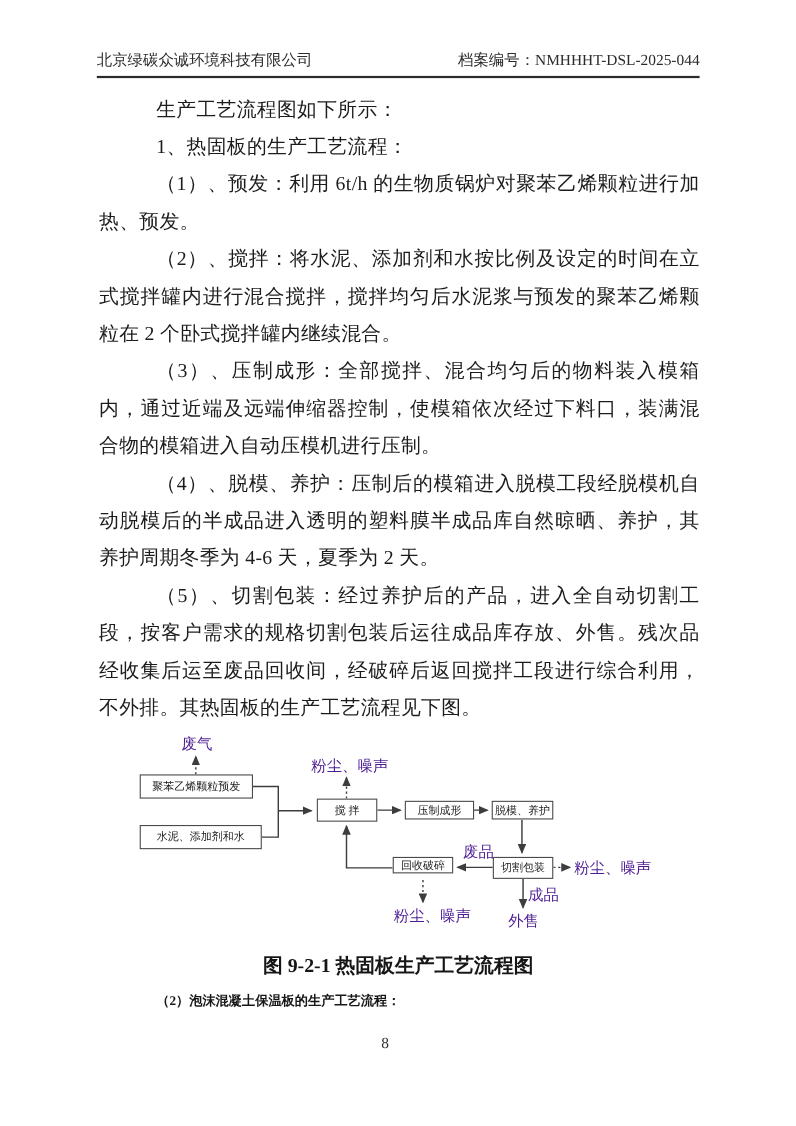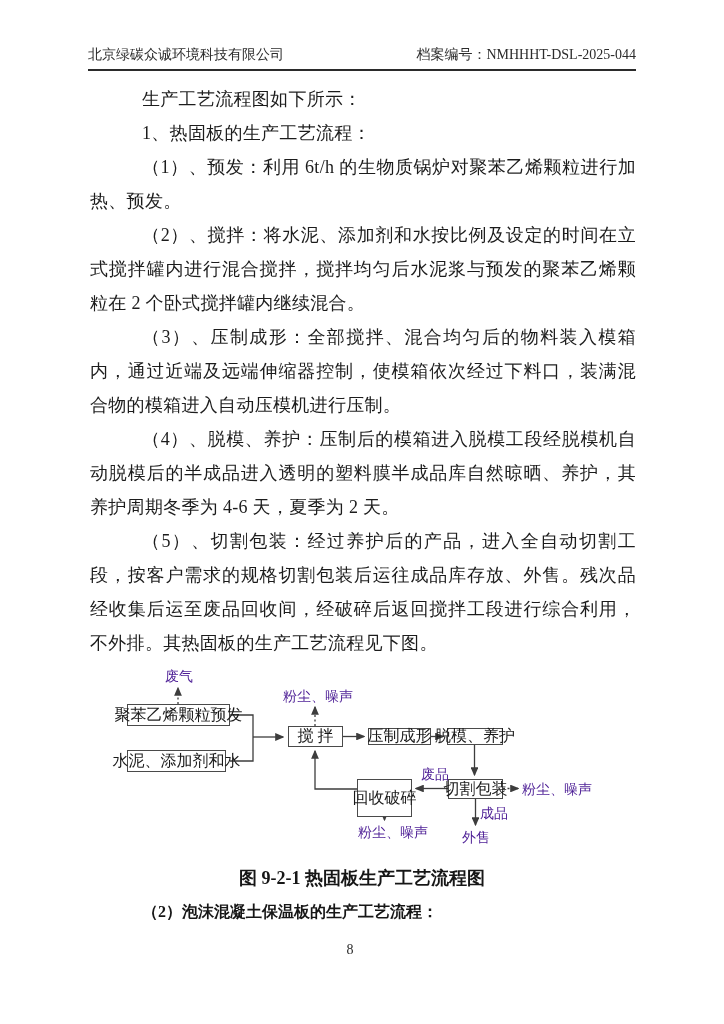"聚苯乙烯颗粒预发" .fc-box { font-size: 16px -> 10px }
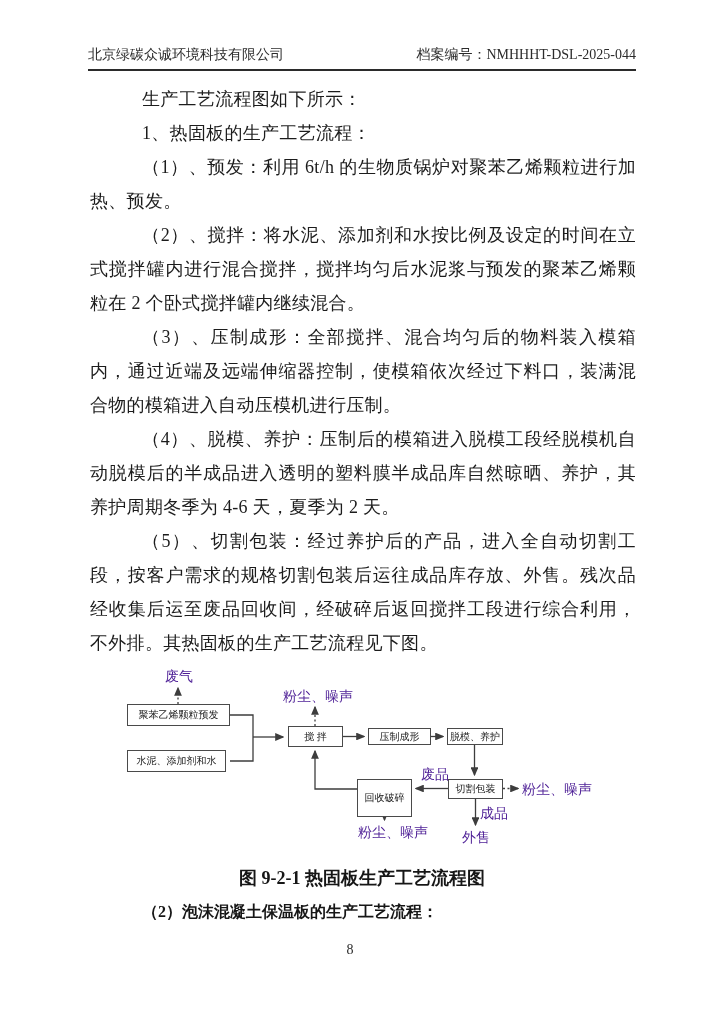"水泥、添加剂和水" div.fc-box { width: 99px -> 111px }
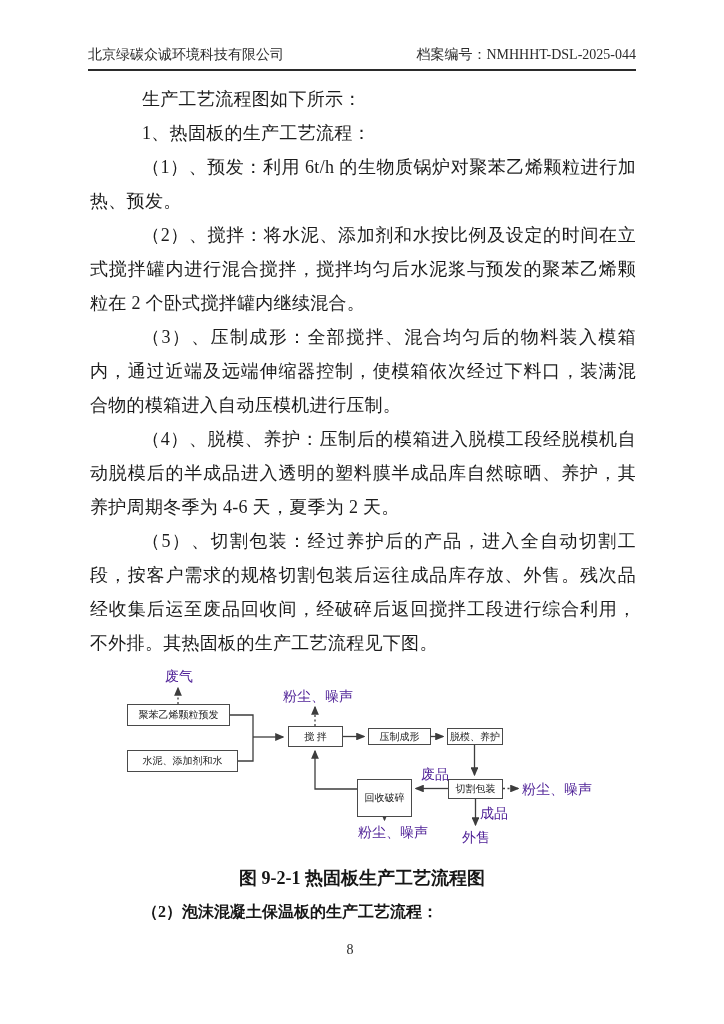"回收破碎" div.fc-box { height: 38px -> 15px }
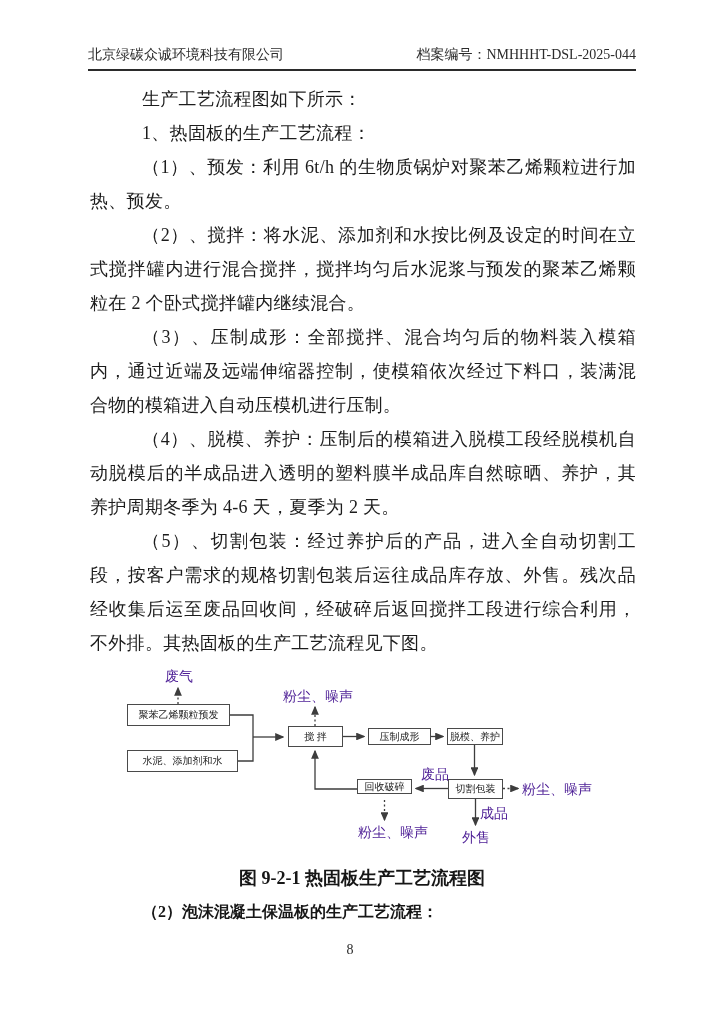"（2）泡沫混凝土保温板的生产工艺流程：" .subheading { font-size: 16px -> 12px }
